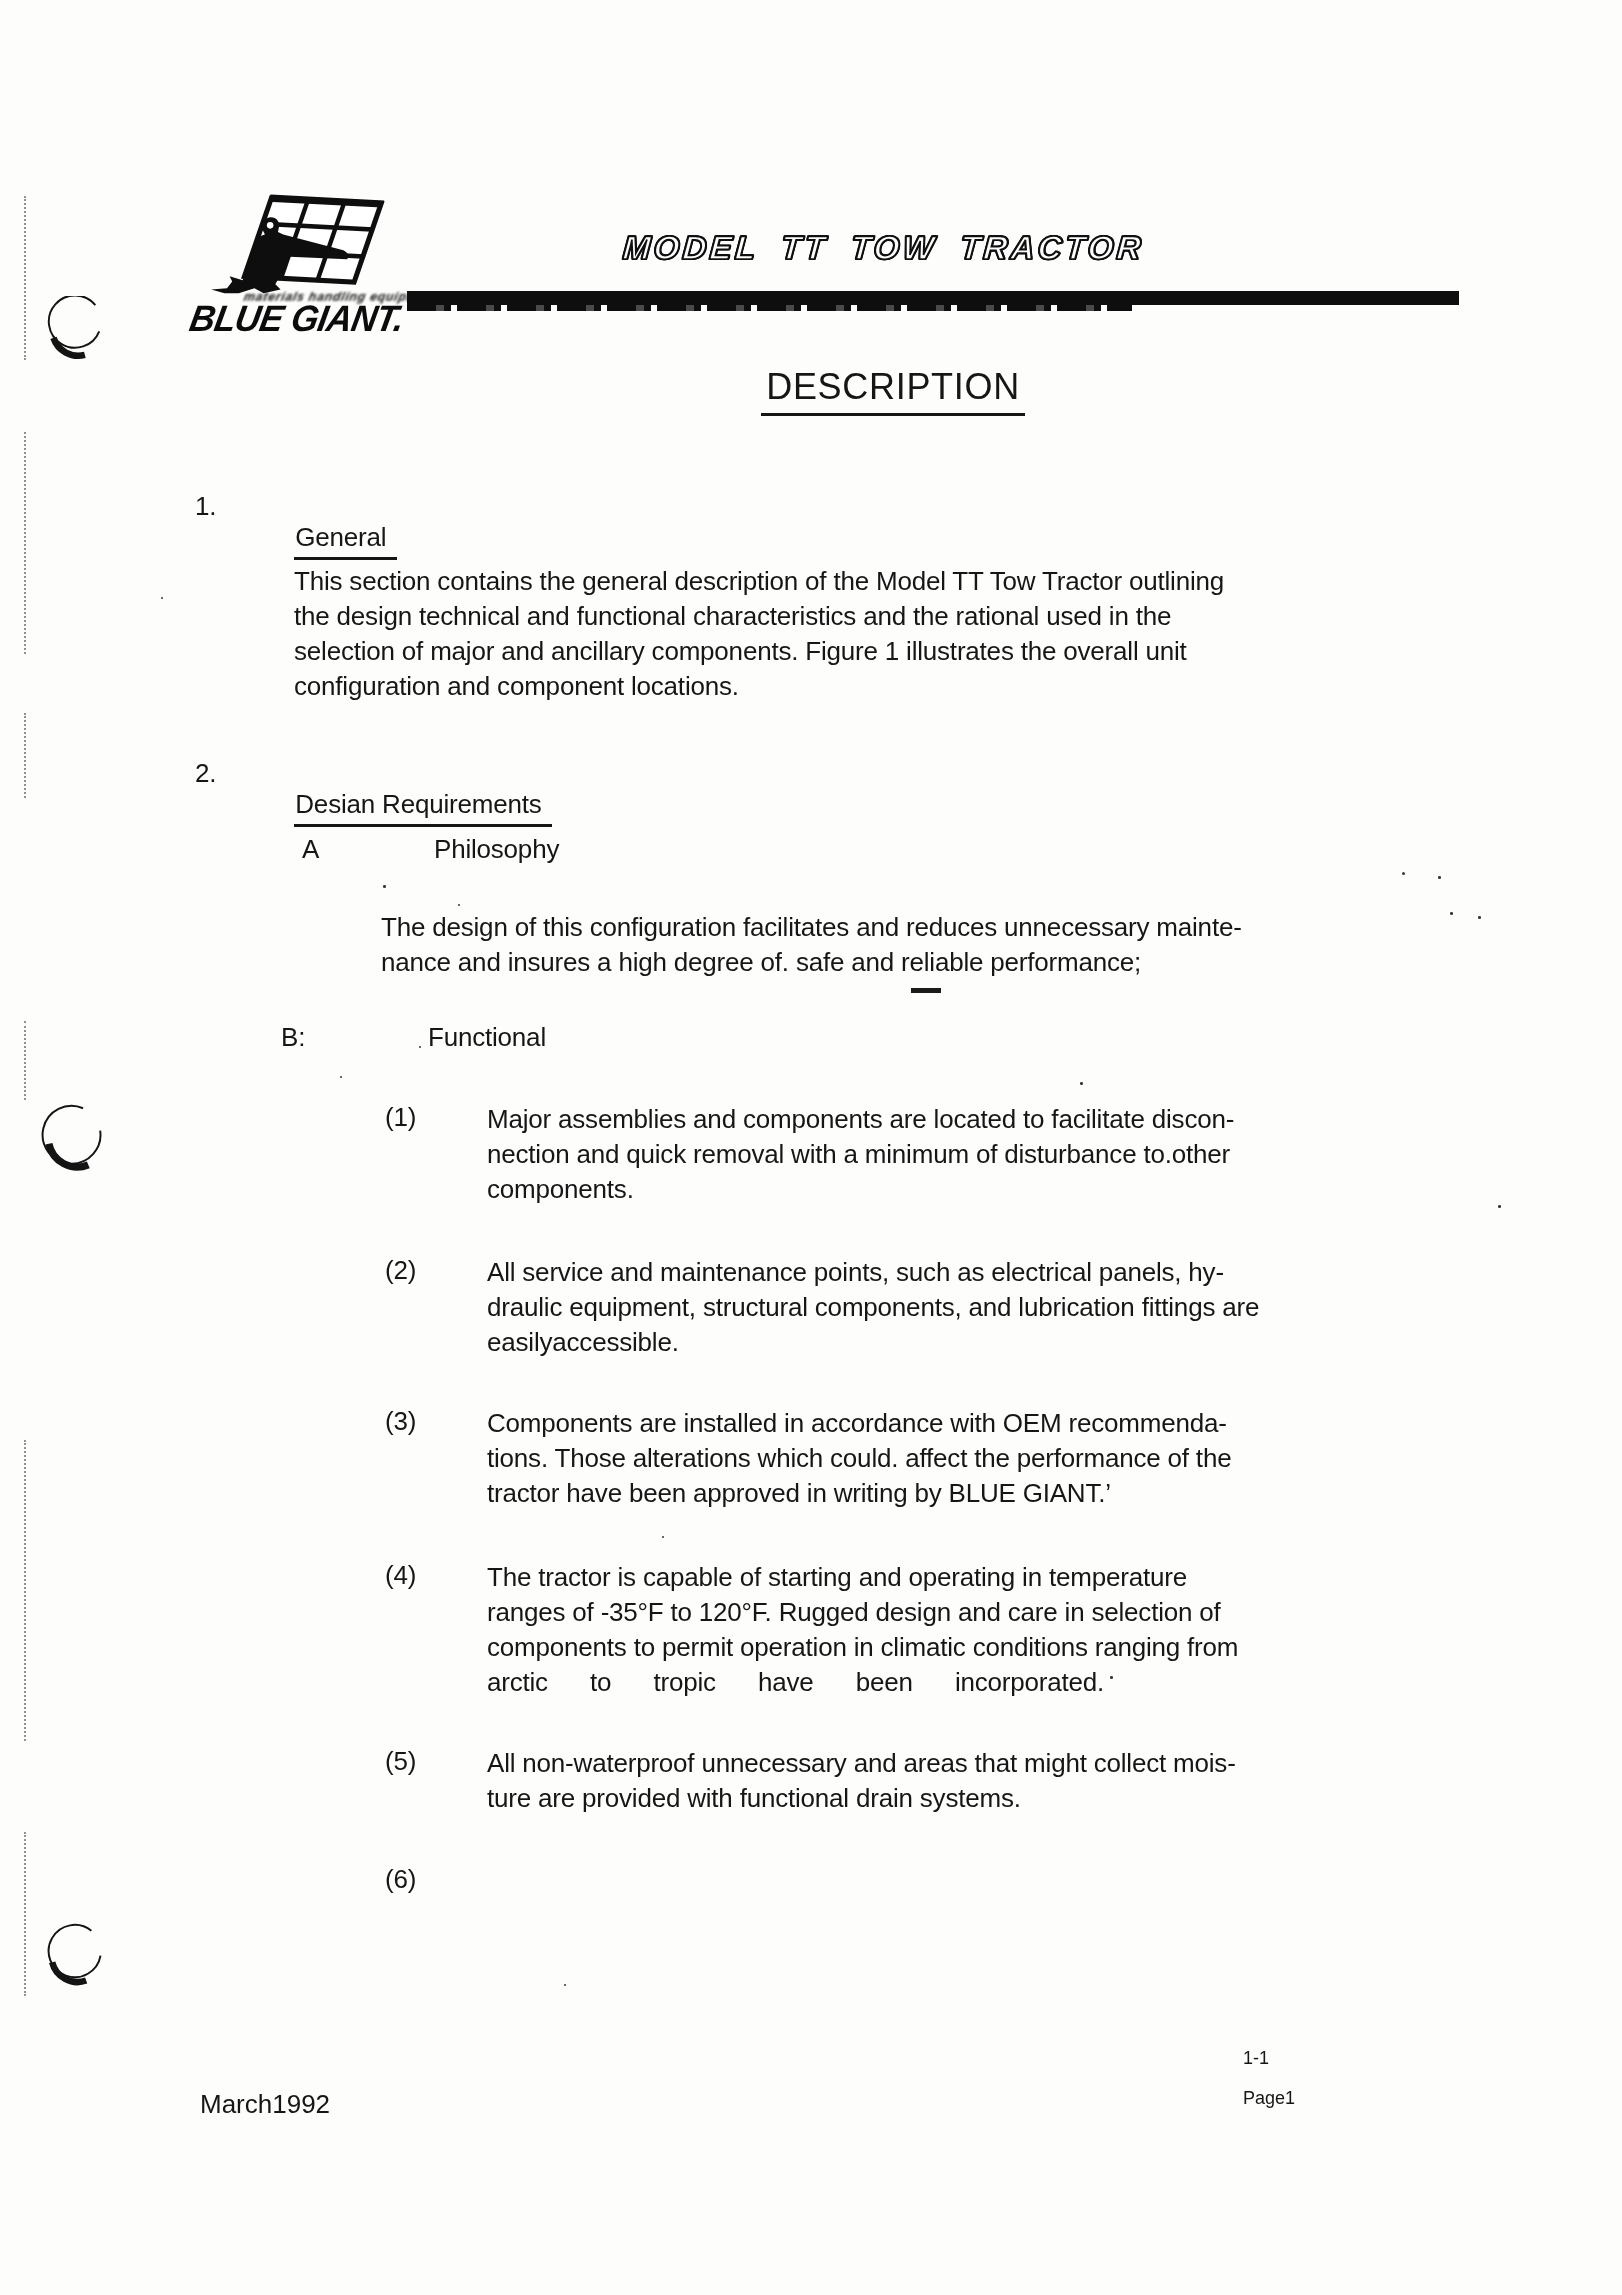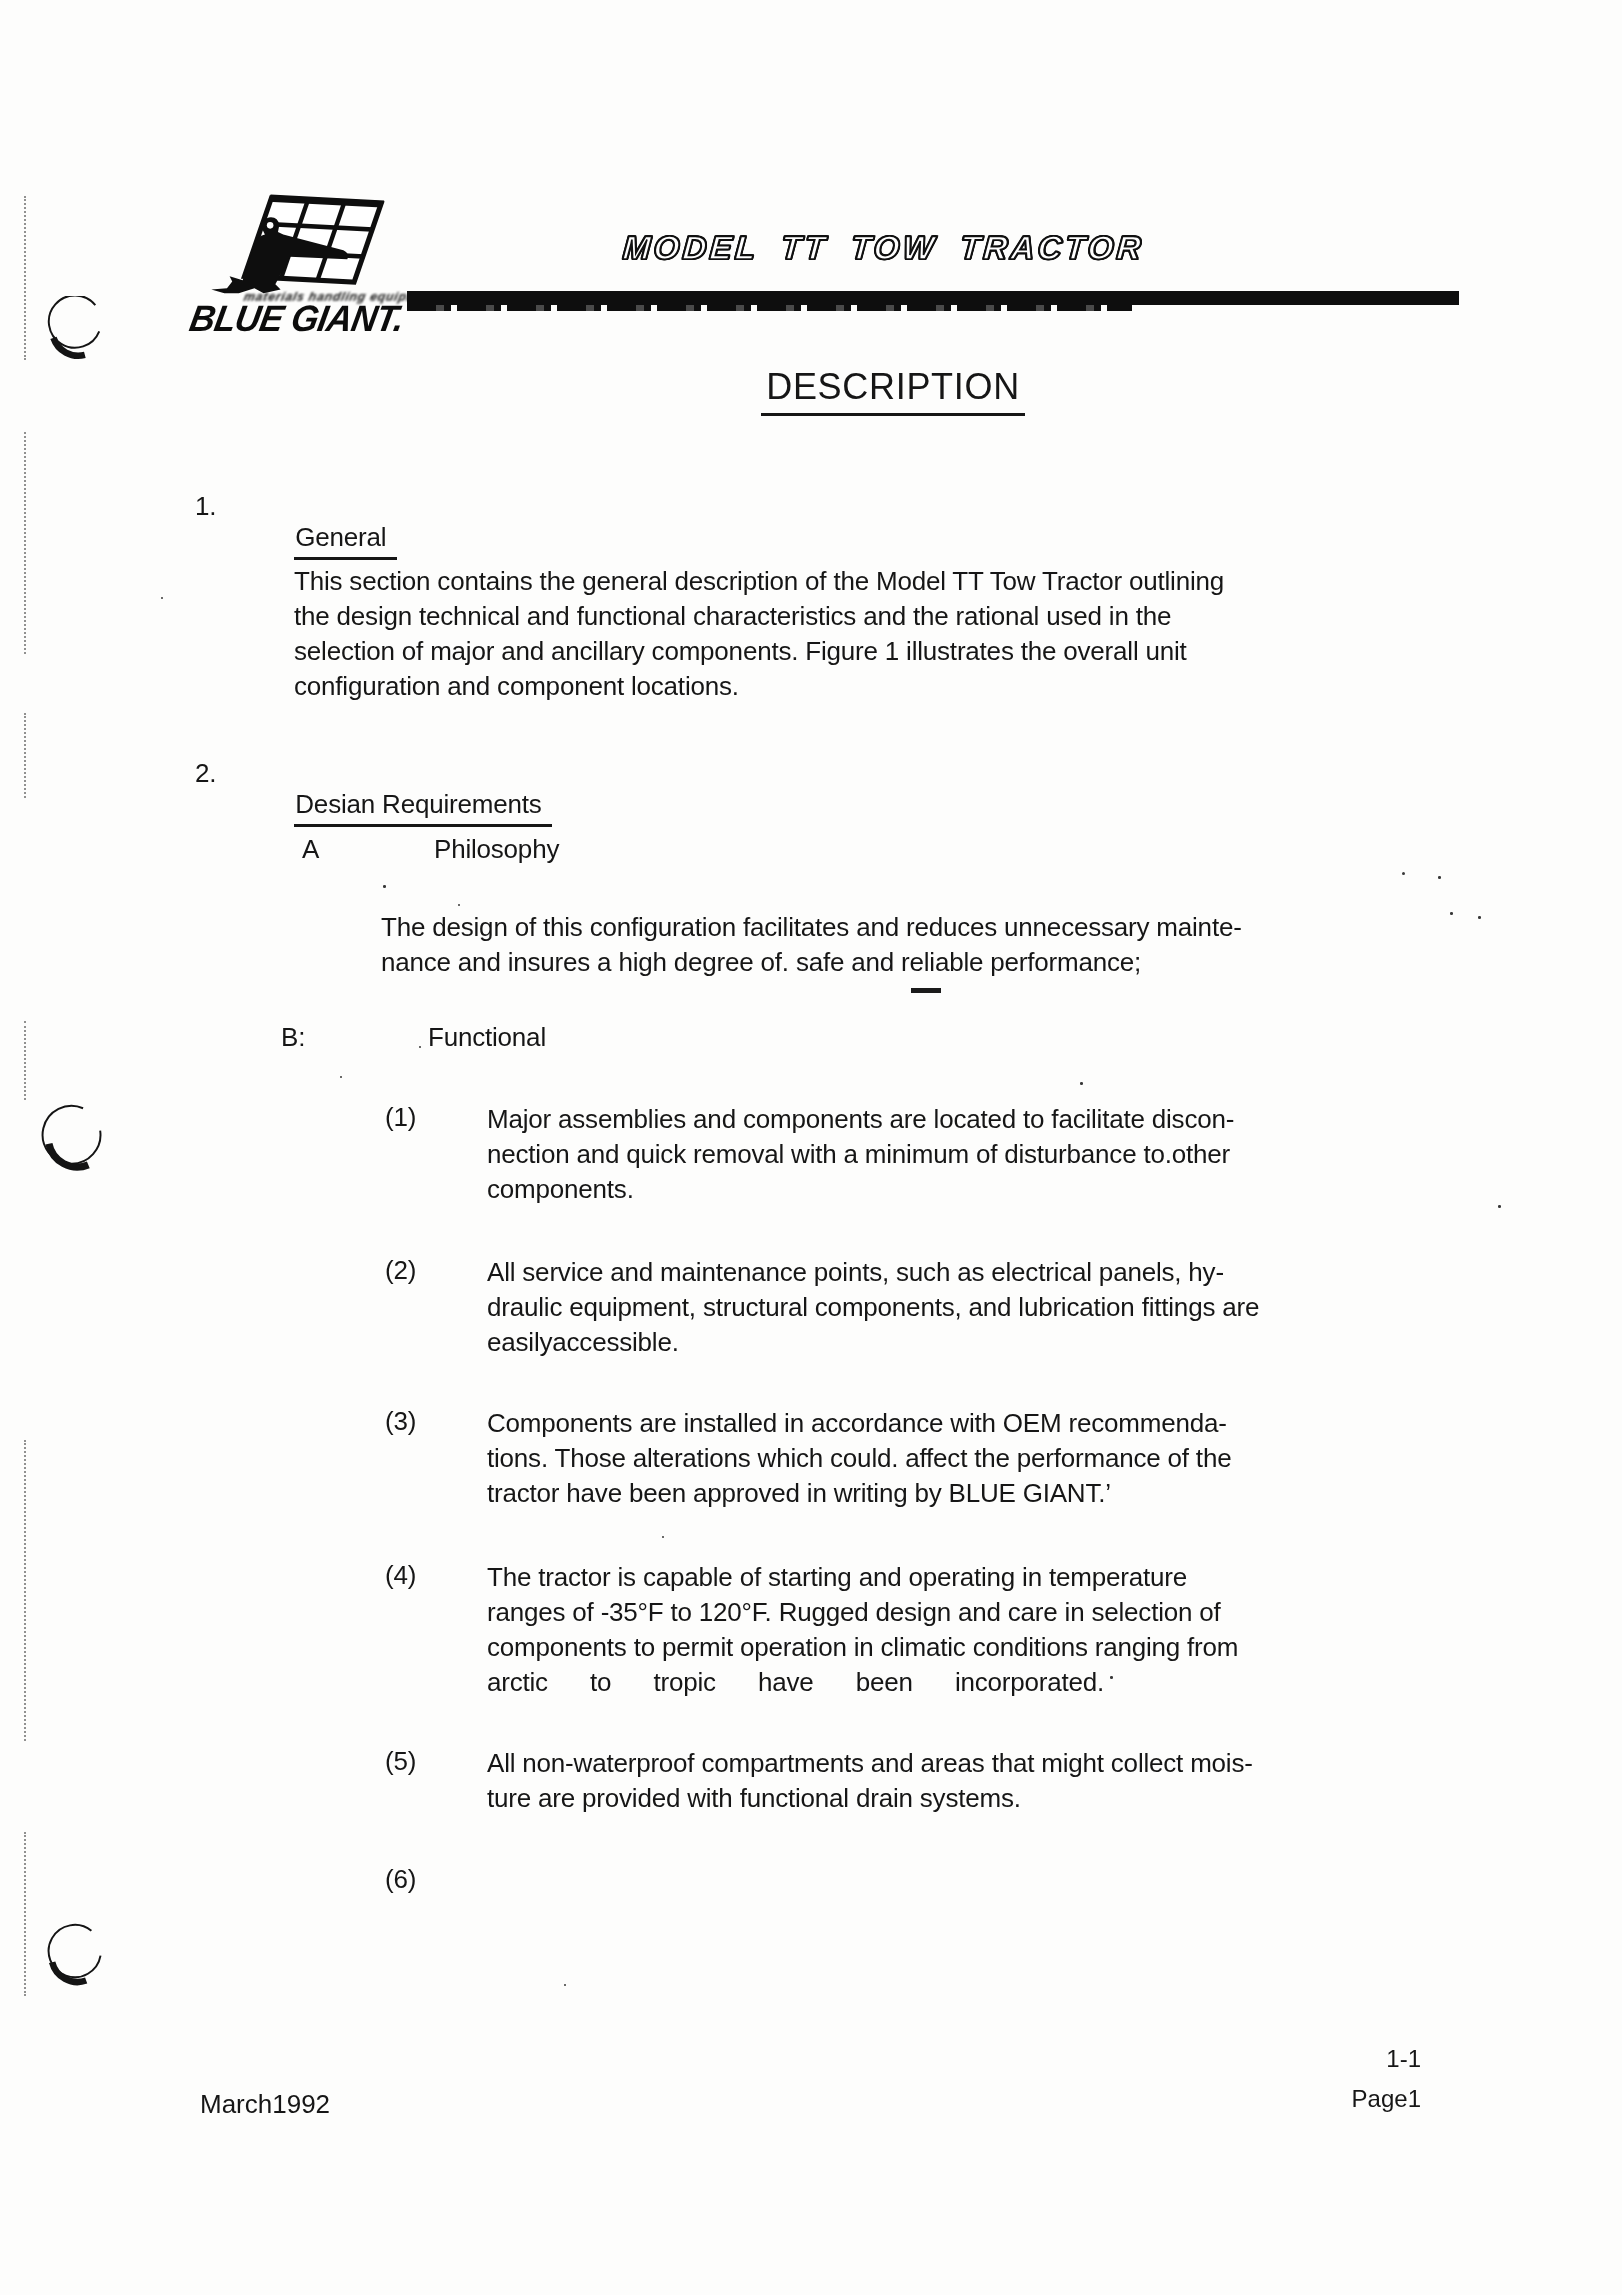"All non-waterproof compartments and" div.body-text { text: compartments -> unnecessary }
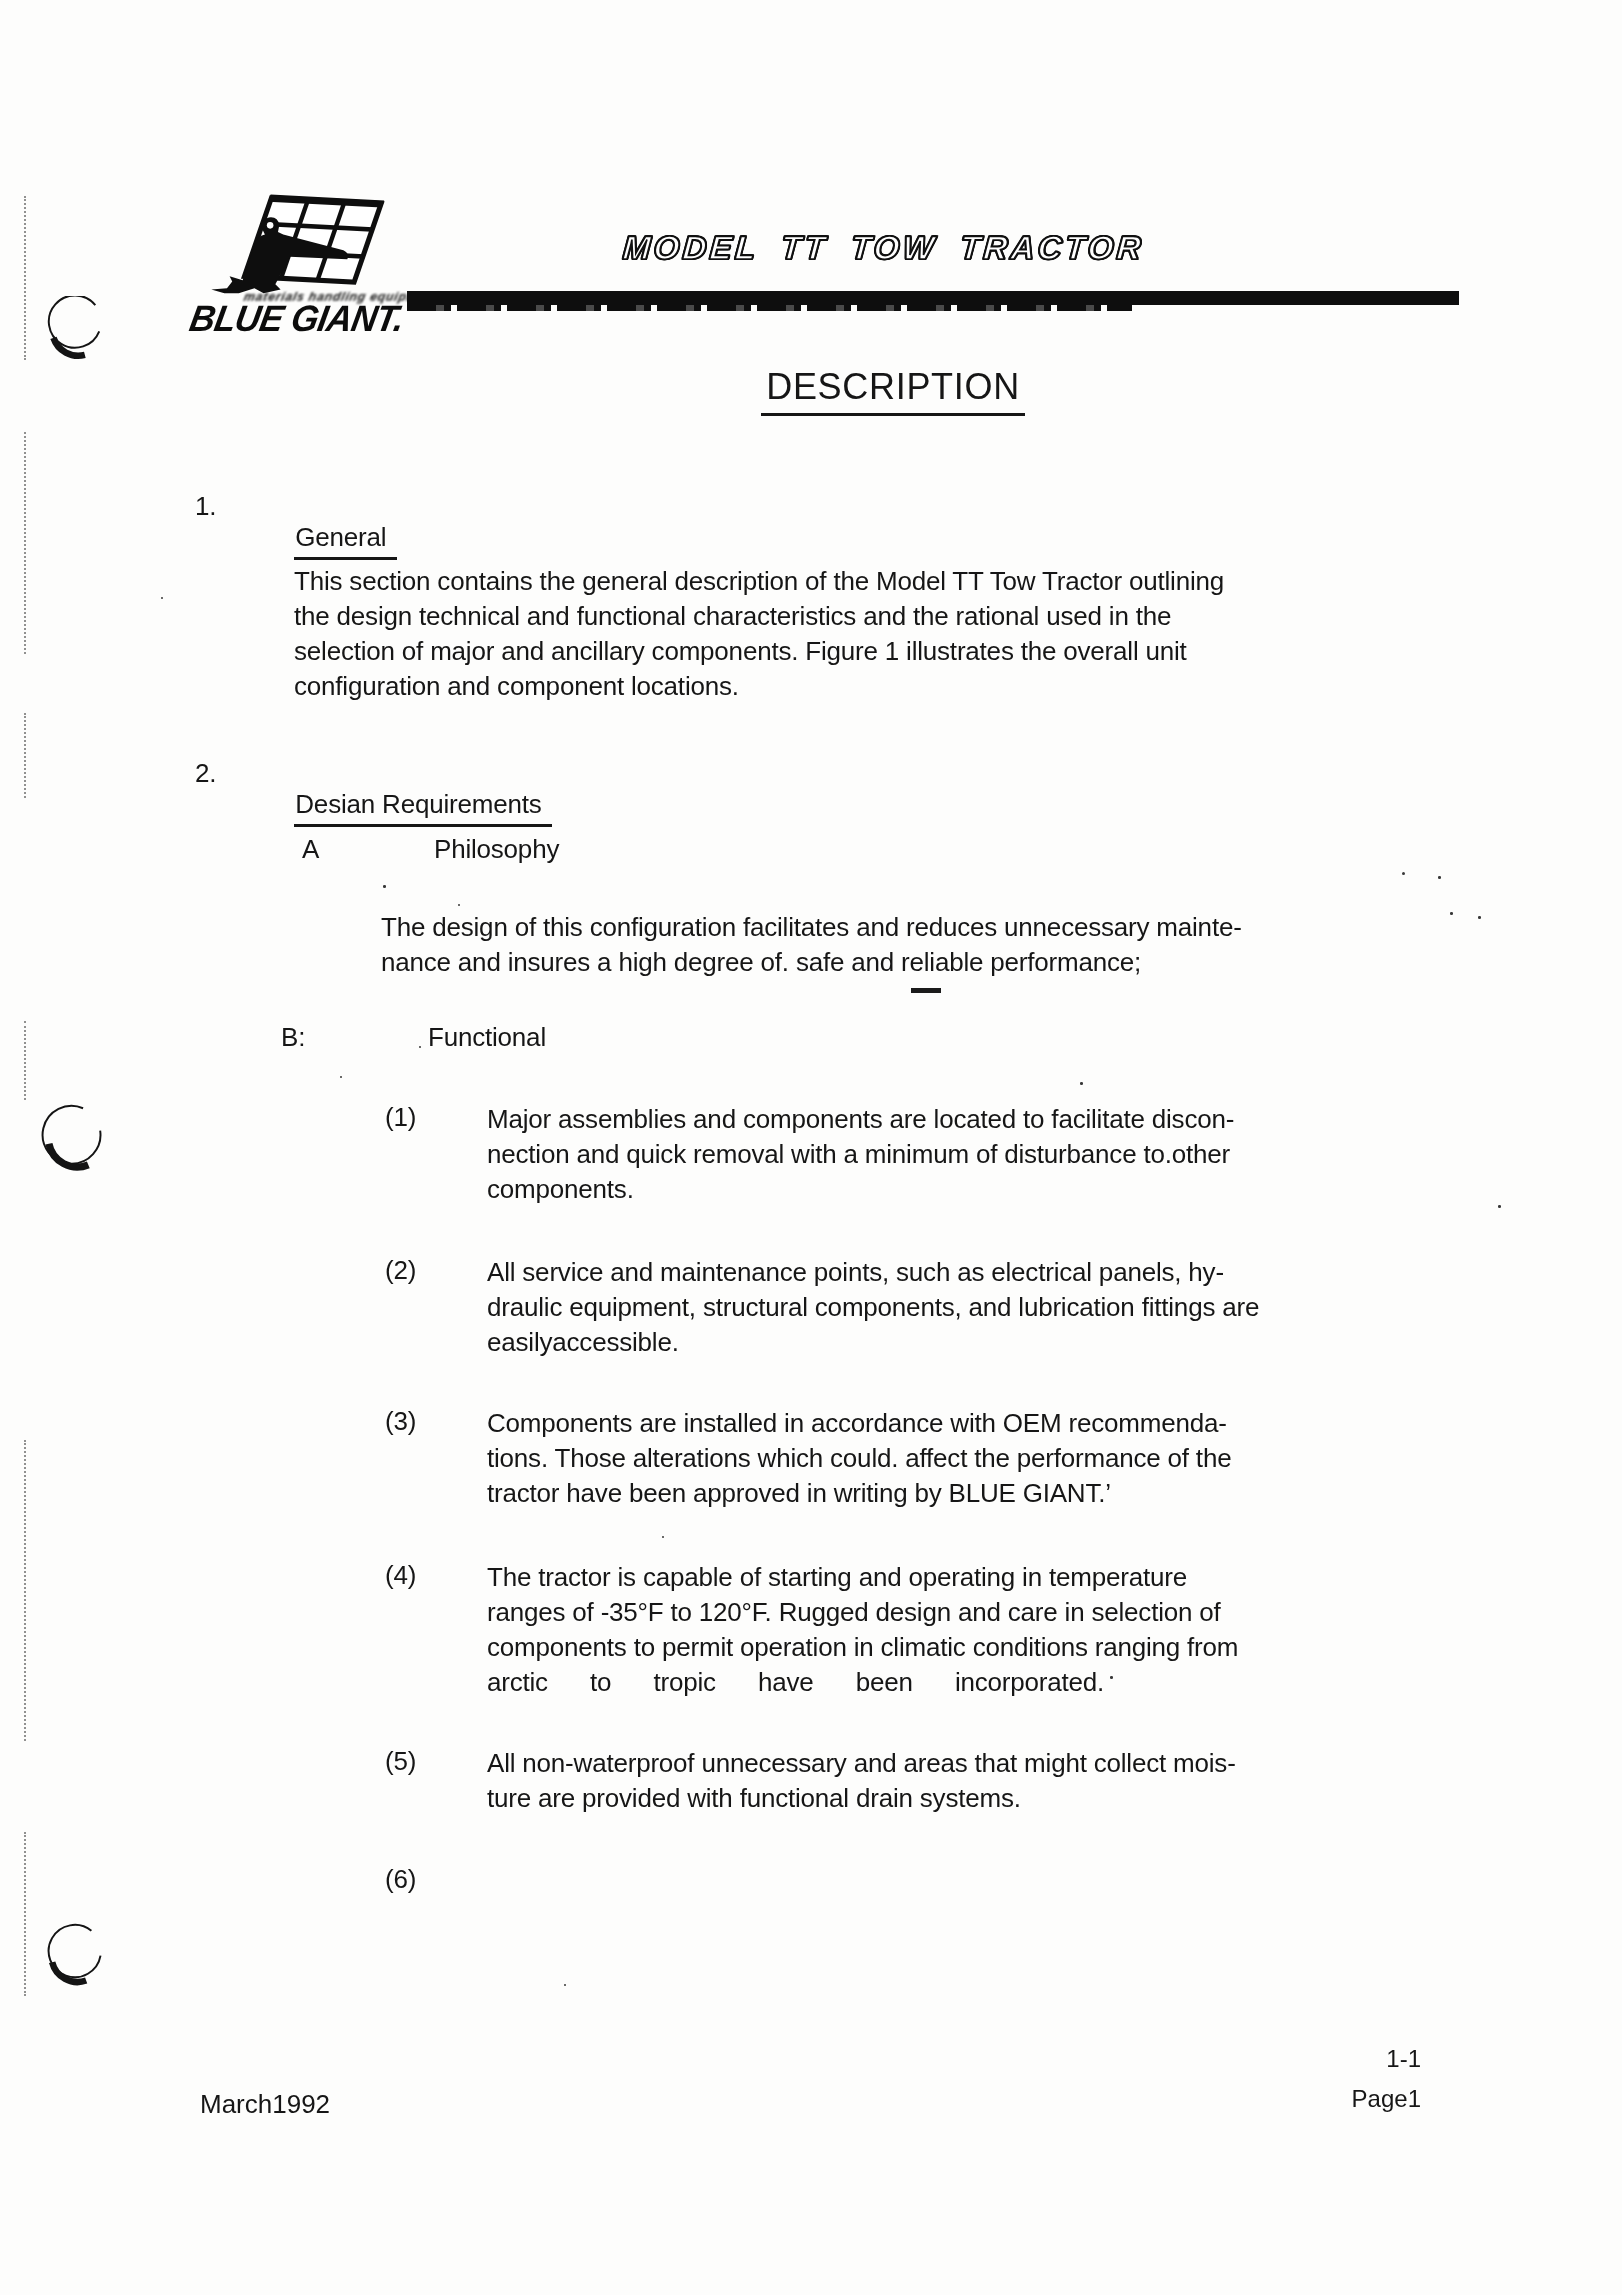"1-1" .footer-right { font-size: 24px -> 18px; text-align: right -> none }
